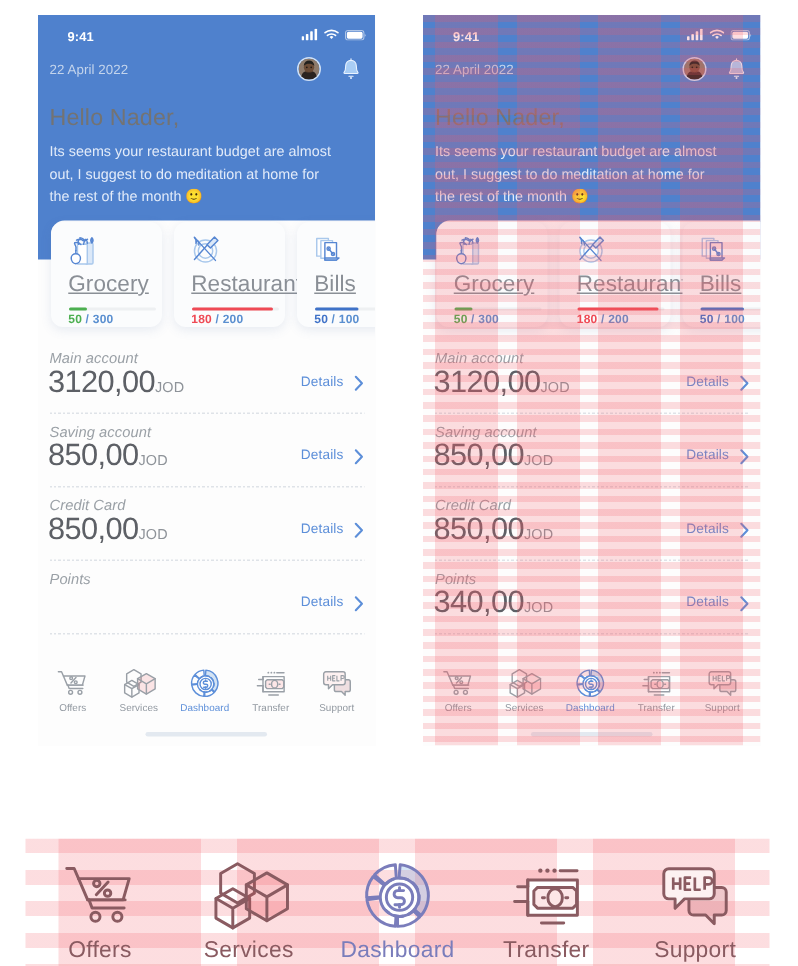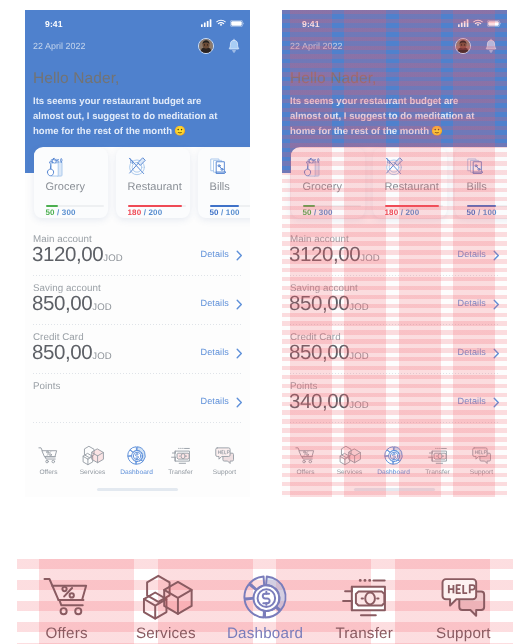"Its seems your restaurant budget" .msg { font-weight: bold -> none }
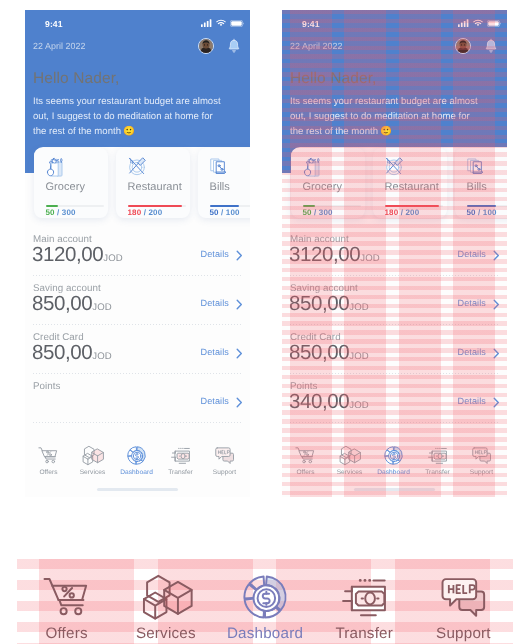"Grocery" .card .cname { font-size: 11px -> 15px; text-decoration: none -> underline }
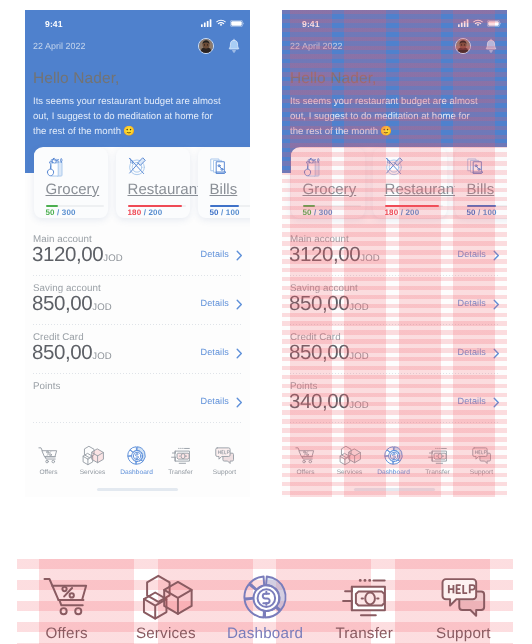"Main account" .acct .aname { font-style: none -> italic }
